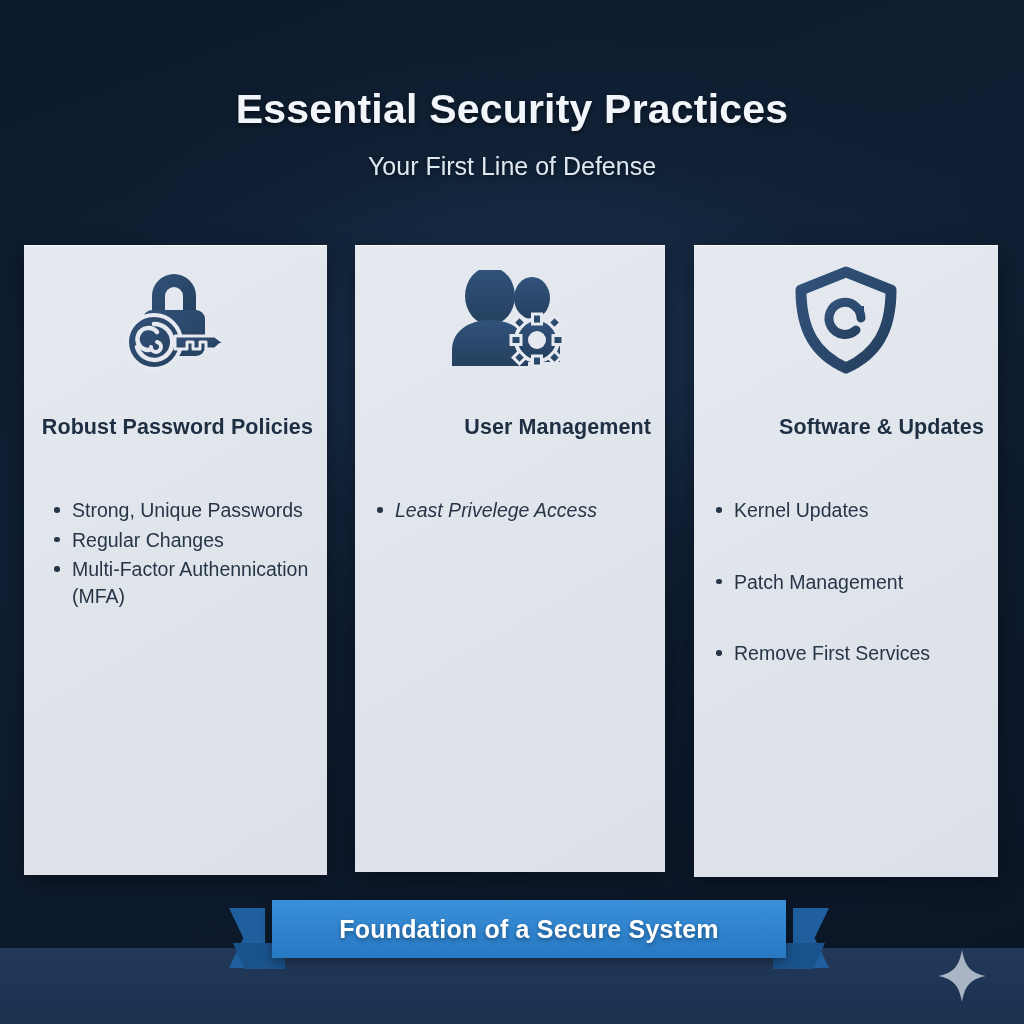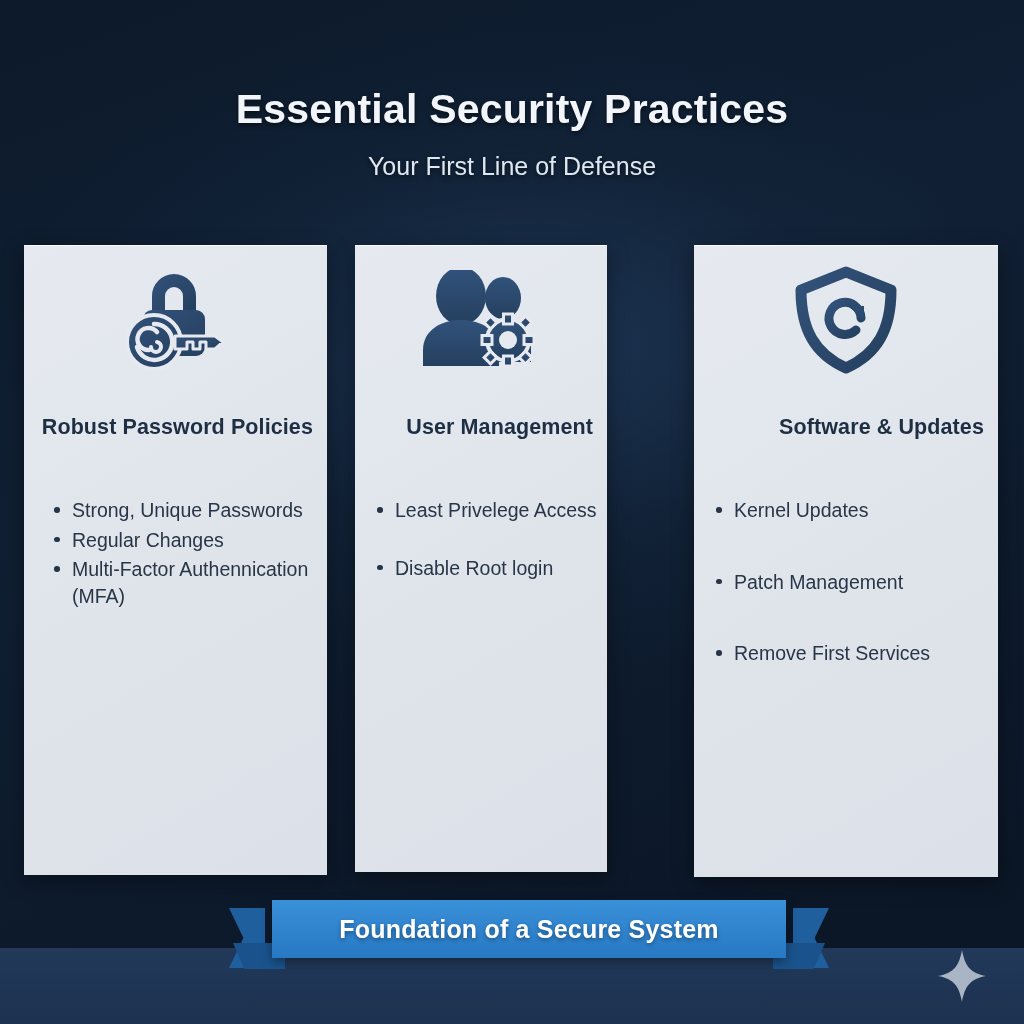"User Management" #card-1 { width: 252px -> 310px }
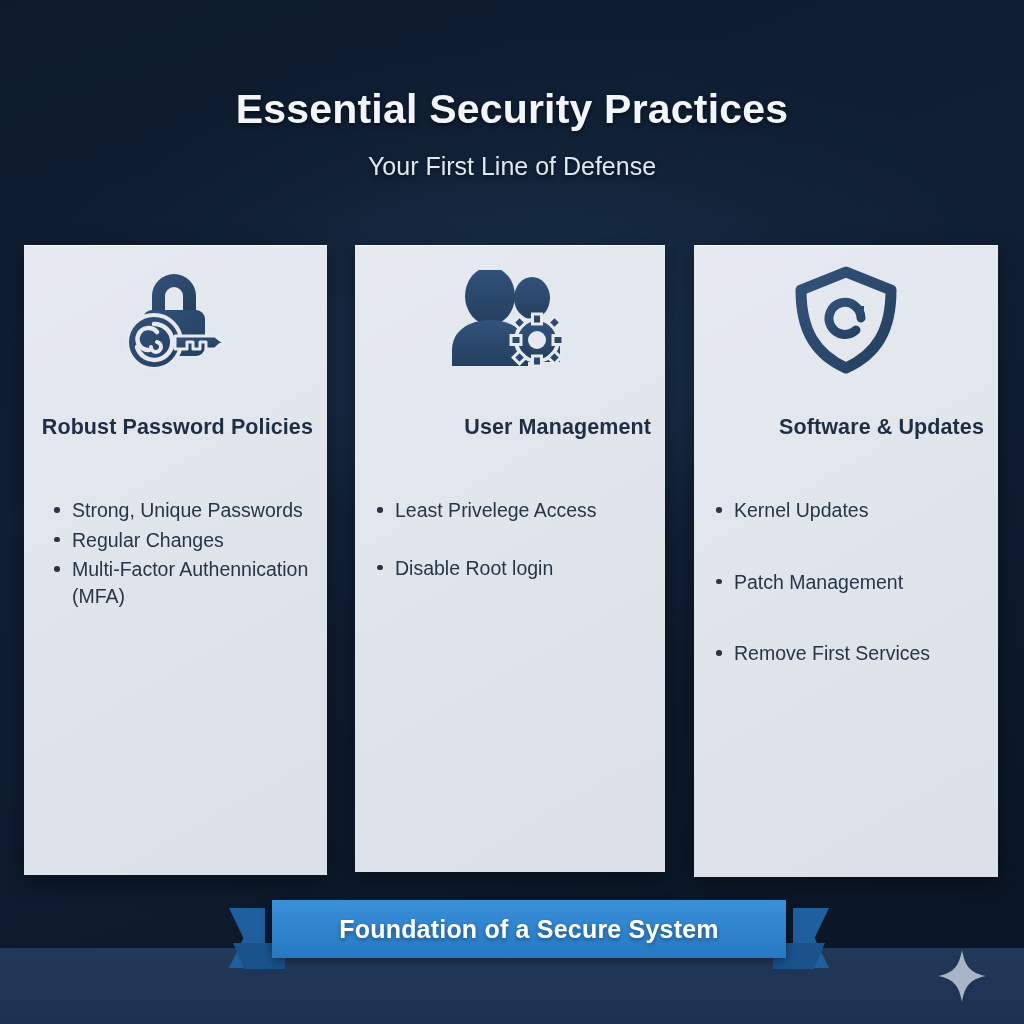"Least Privelege Access" #card-1 .bullets { font-style: none -> italic }
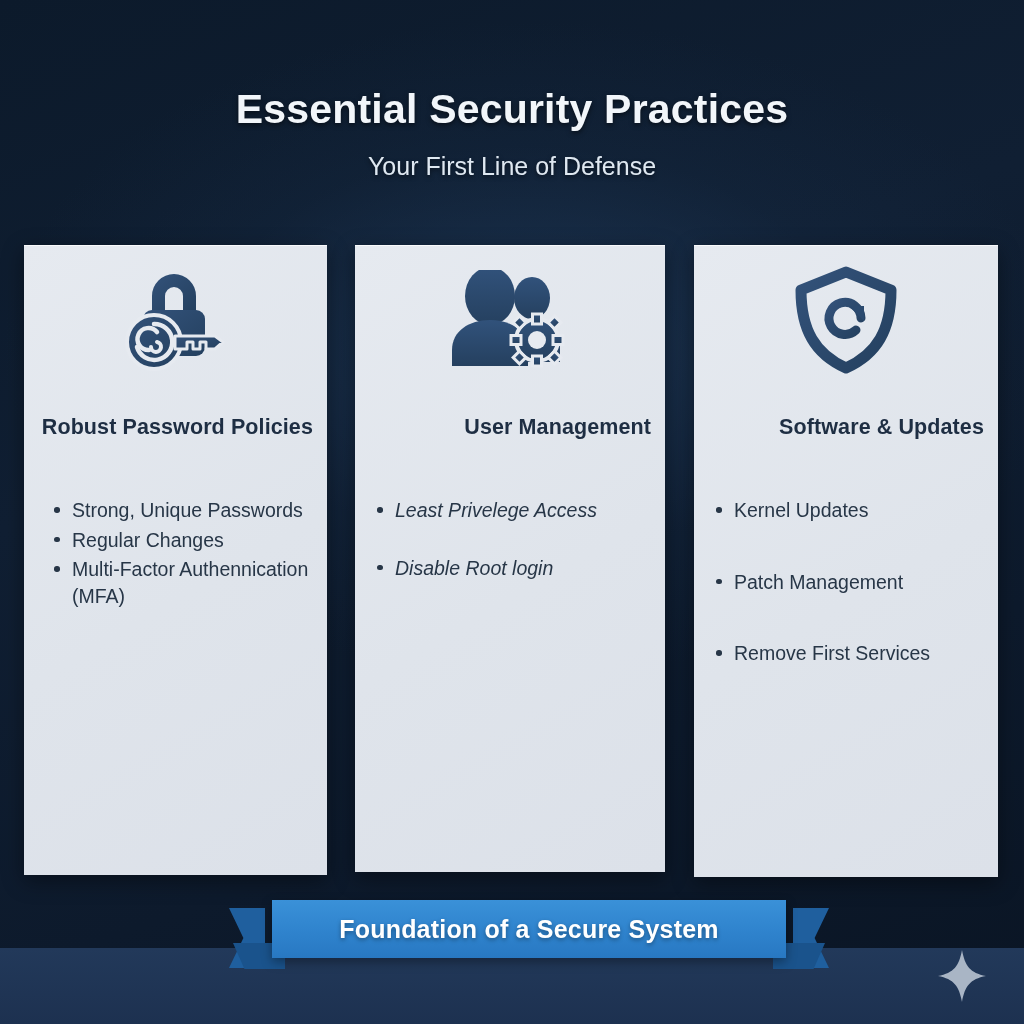"Disable Root login" li { html: <li>Disable Root login</li> -> none }
